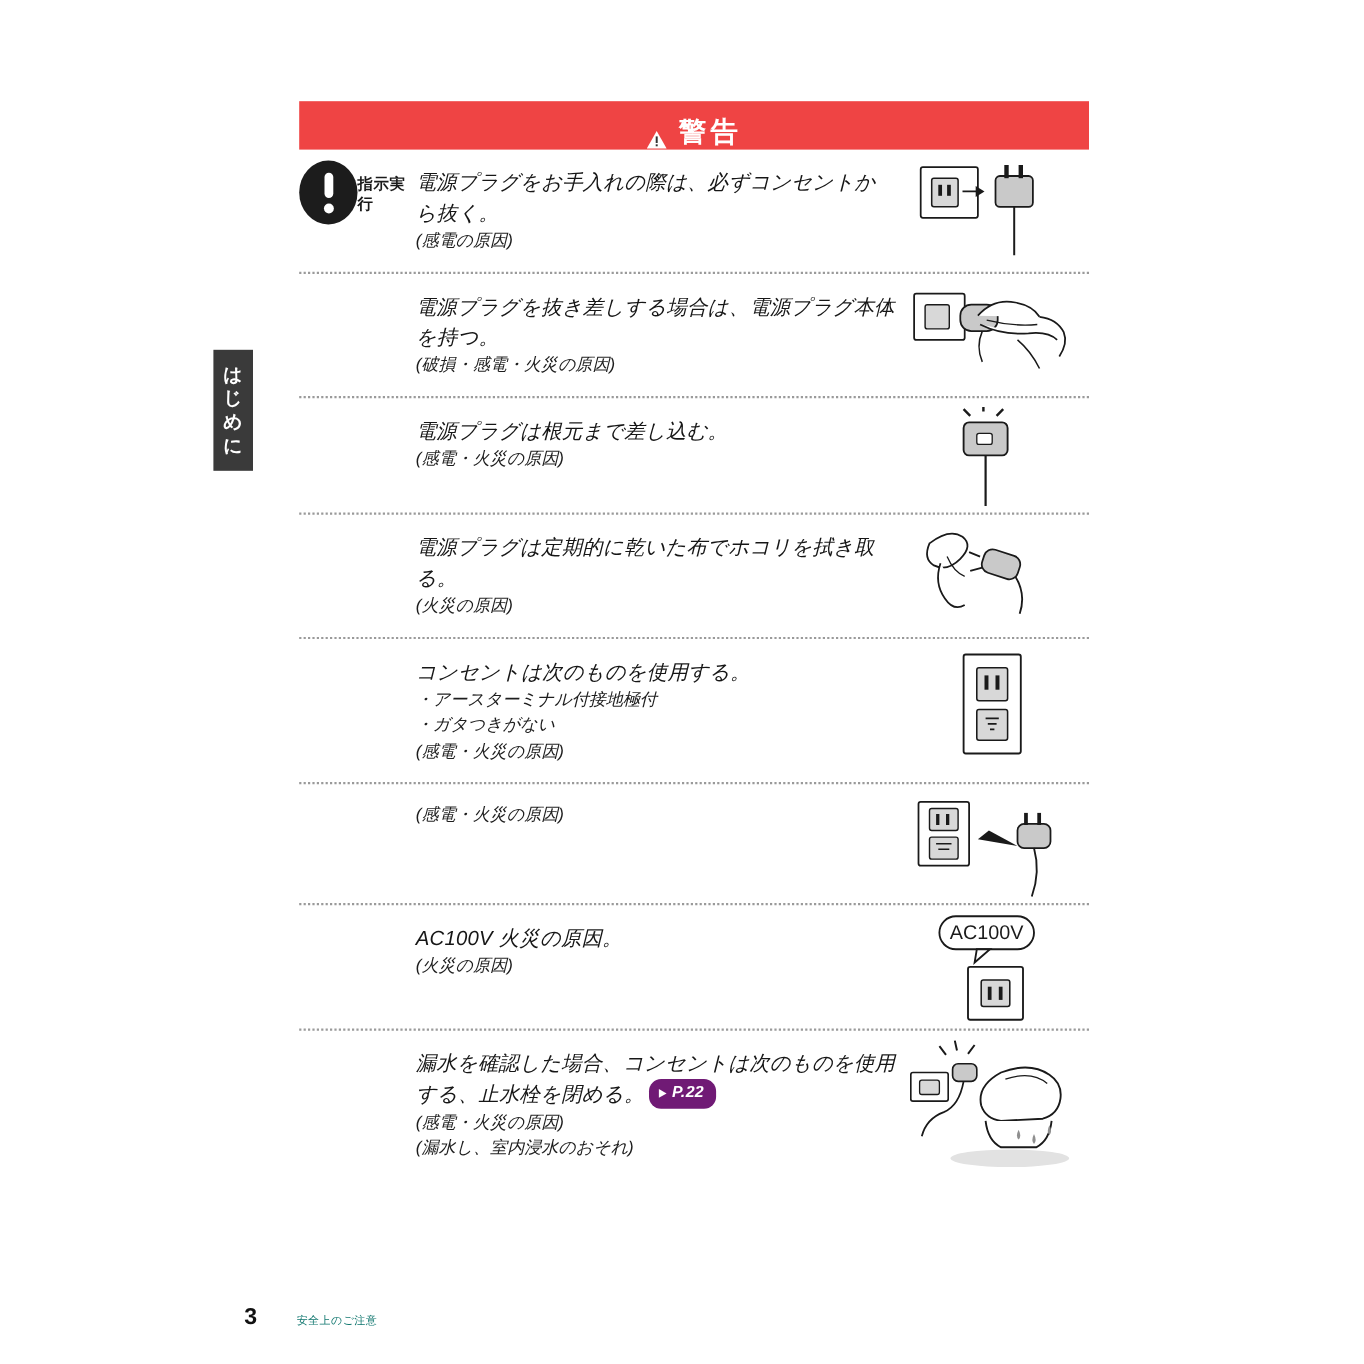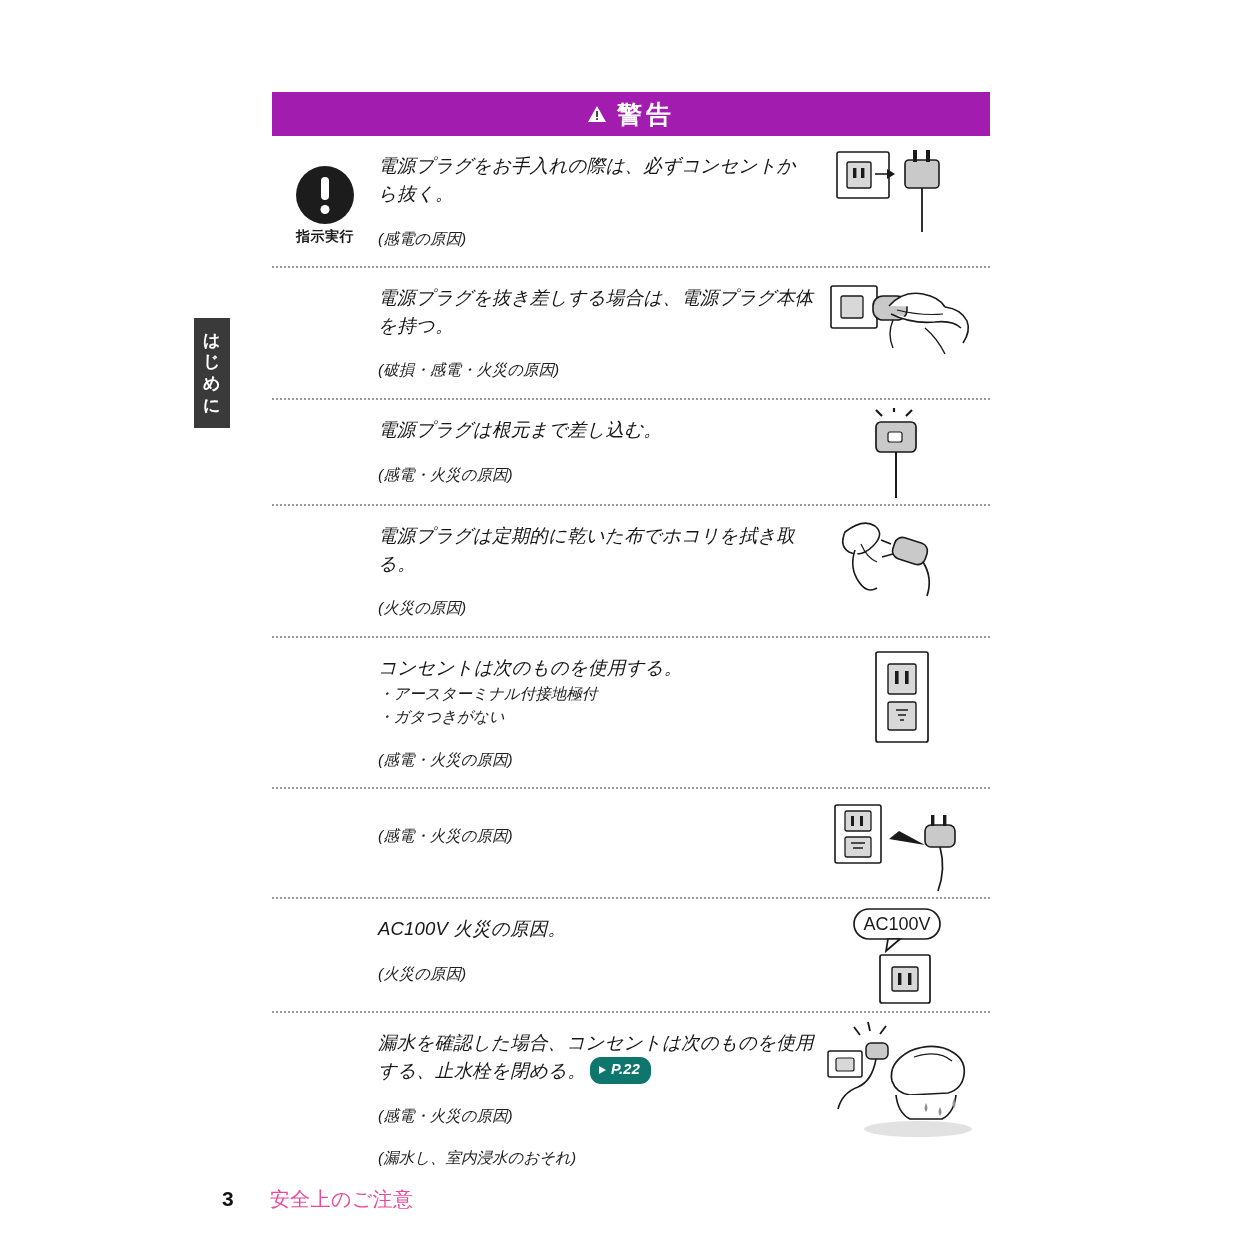"警告" .banner { align-items: center -> flex-end; background: #a21caf -> #ef4444 }
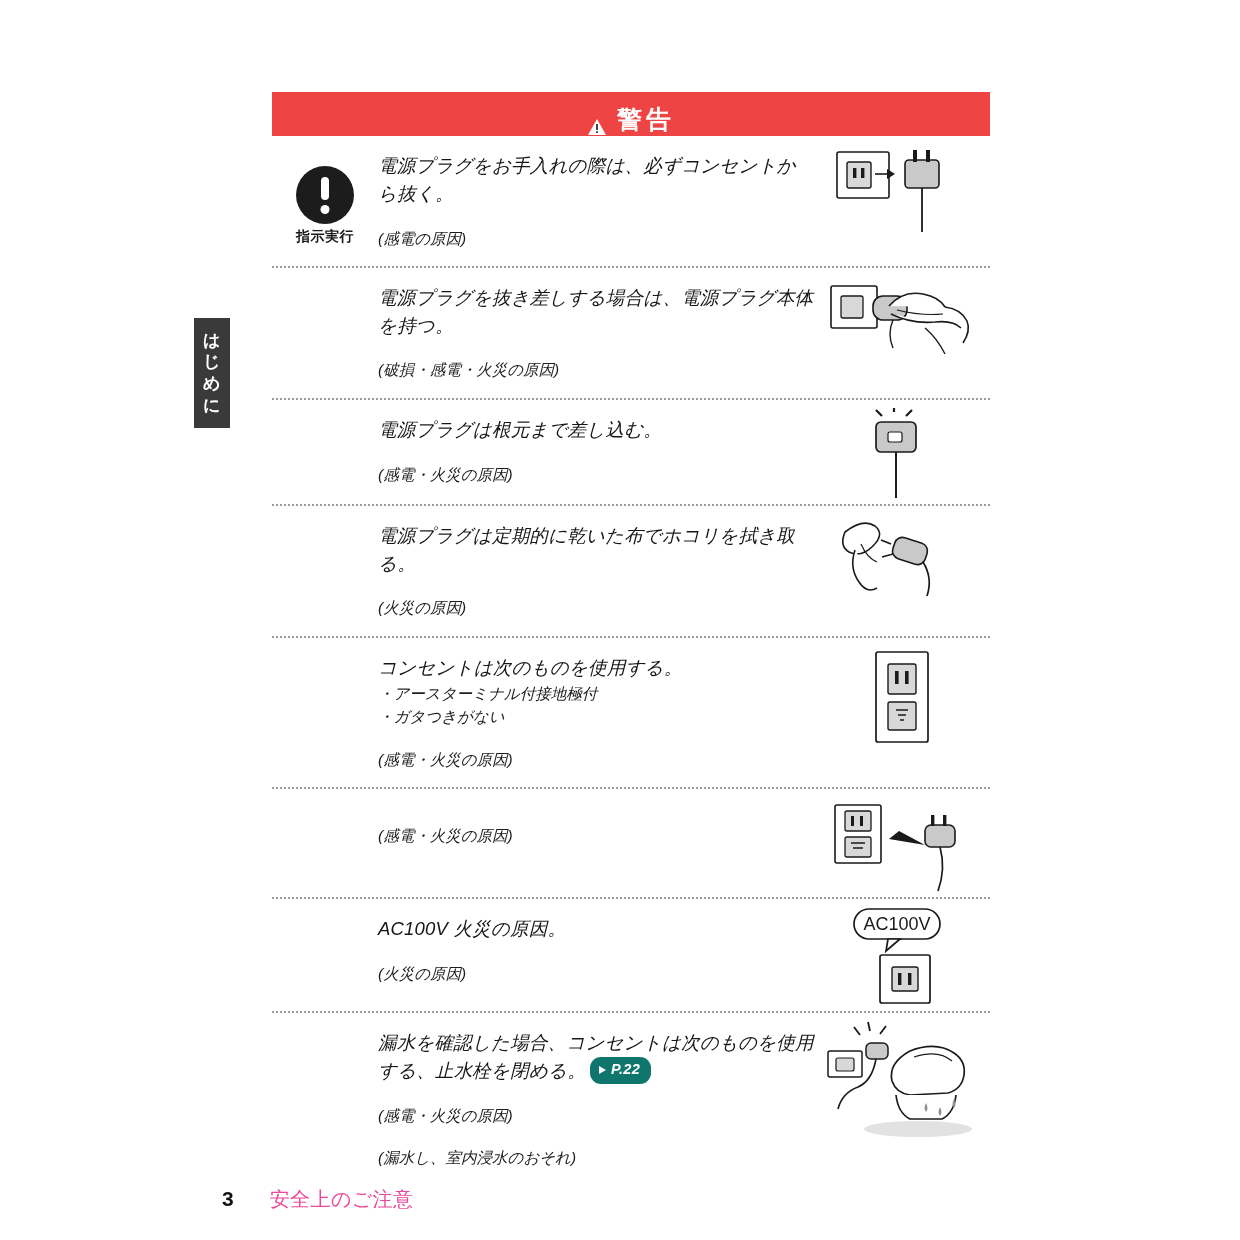"指示実行" .gutter { flex-direction: column -> row; padding-top: 30px -> 10px }
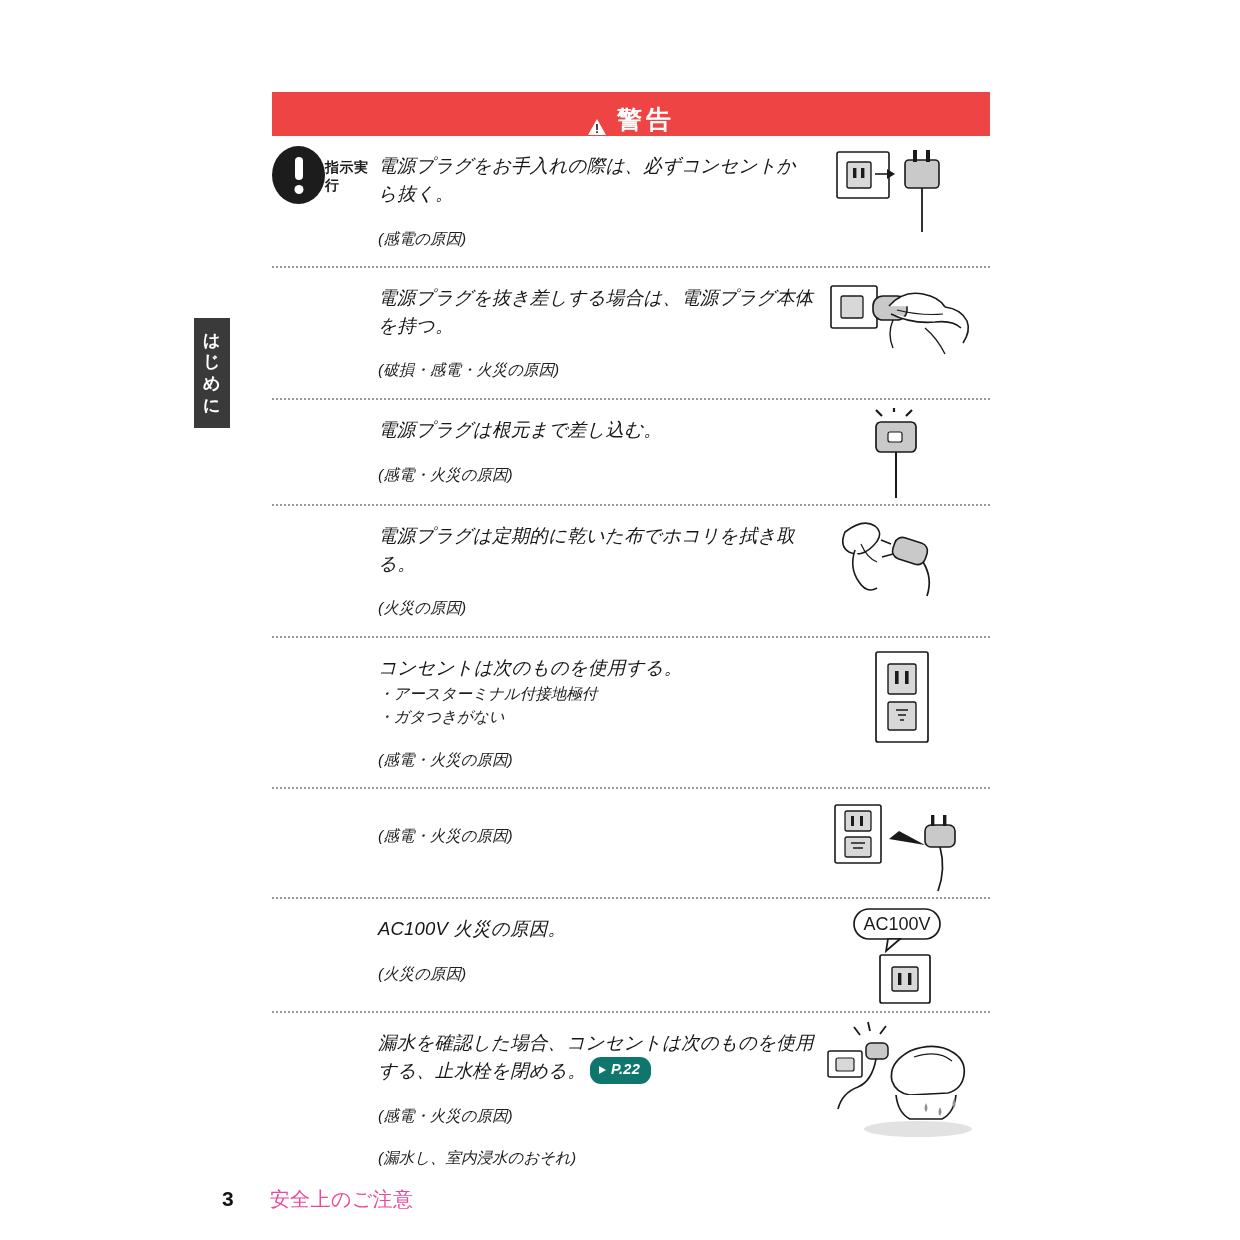"(感電の原因)" .reason { margin-top: 20px -> 1px }
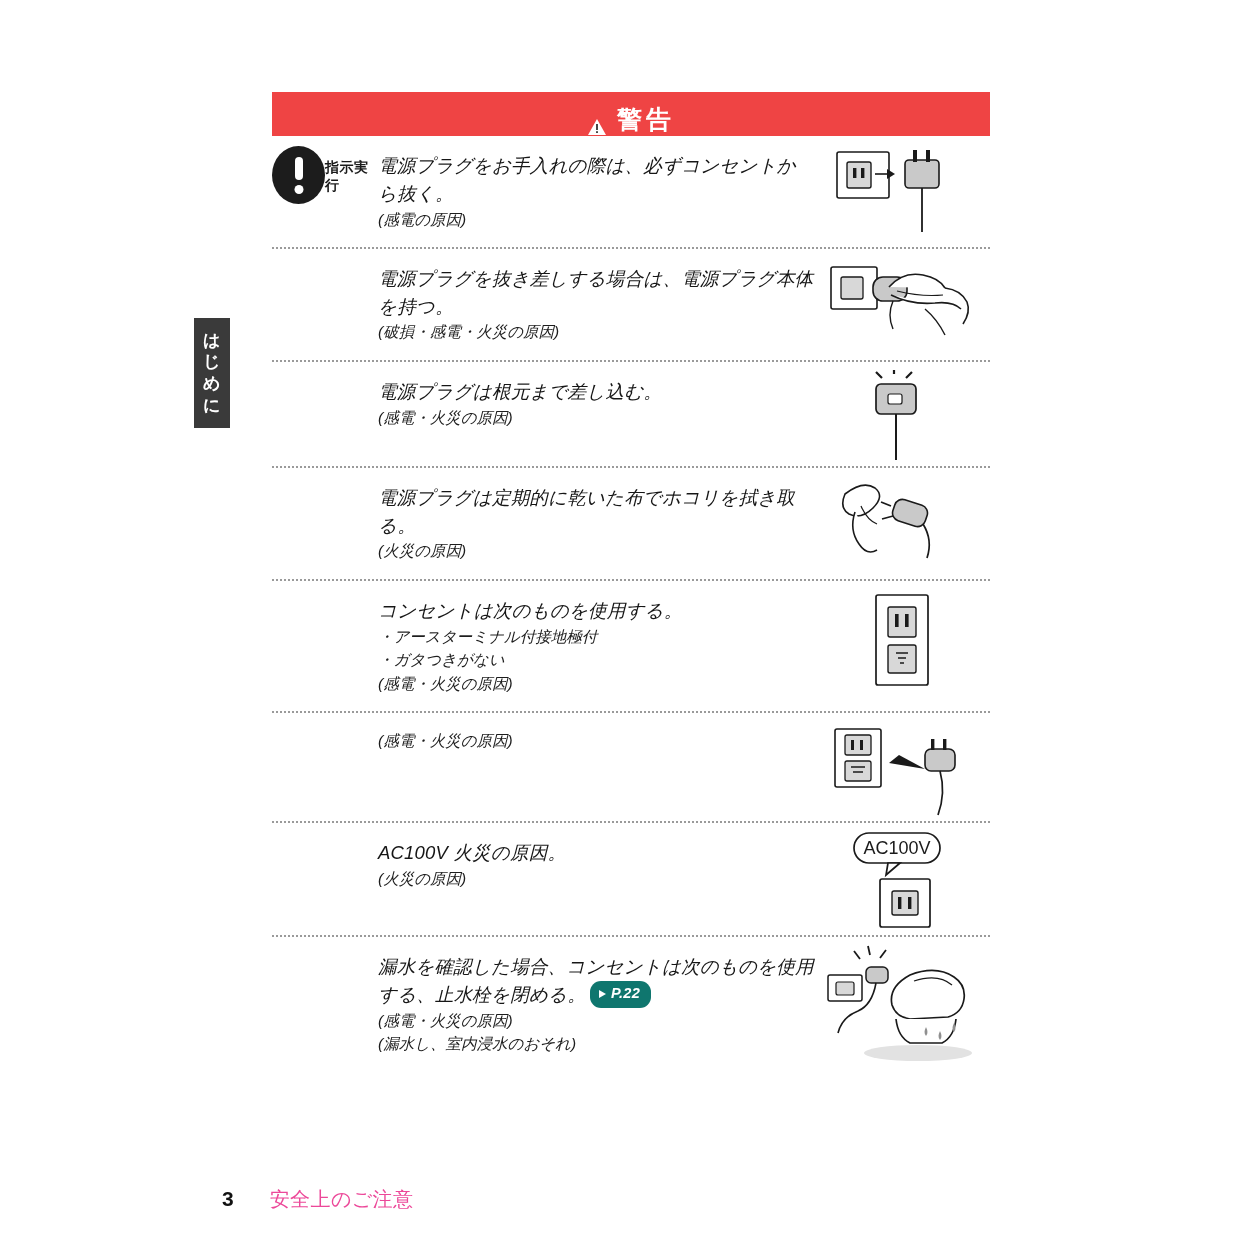"P.22" .pageref { background: #0f766e -> #701a75 }
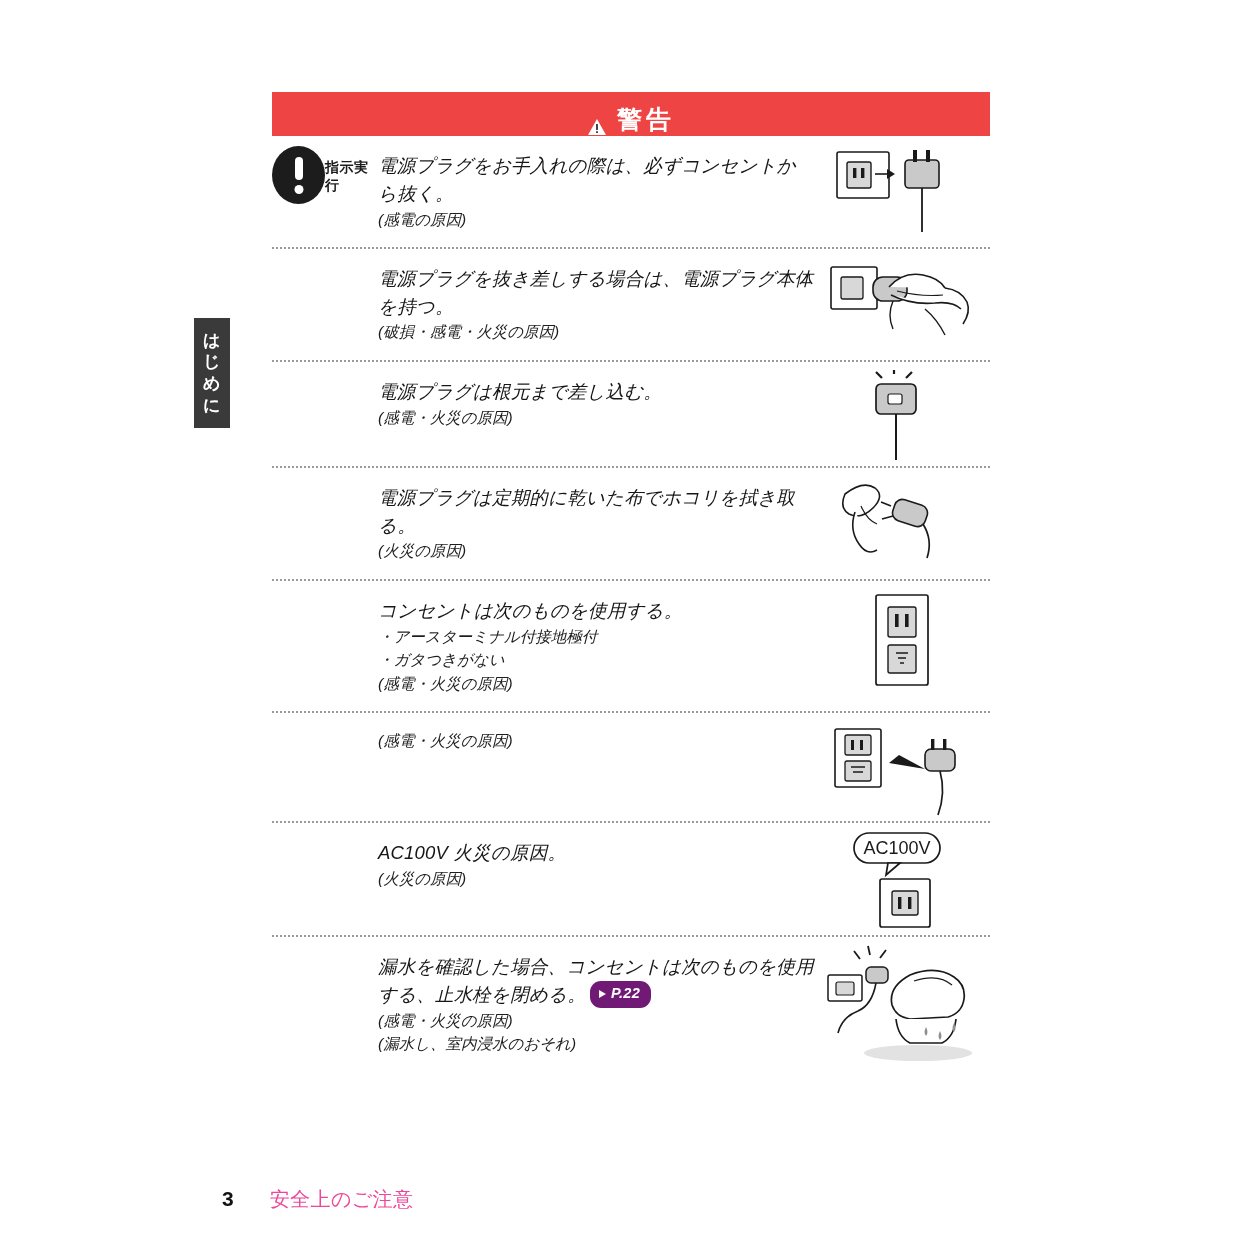"安全上のご注意" .footer .ftxt { color: #ec4899 -> #0f766e; font-size: 20px -> 10px }
